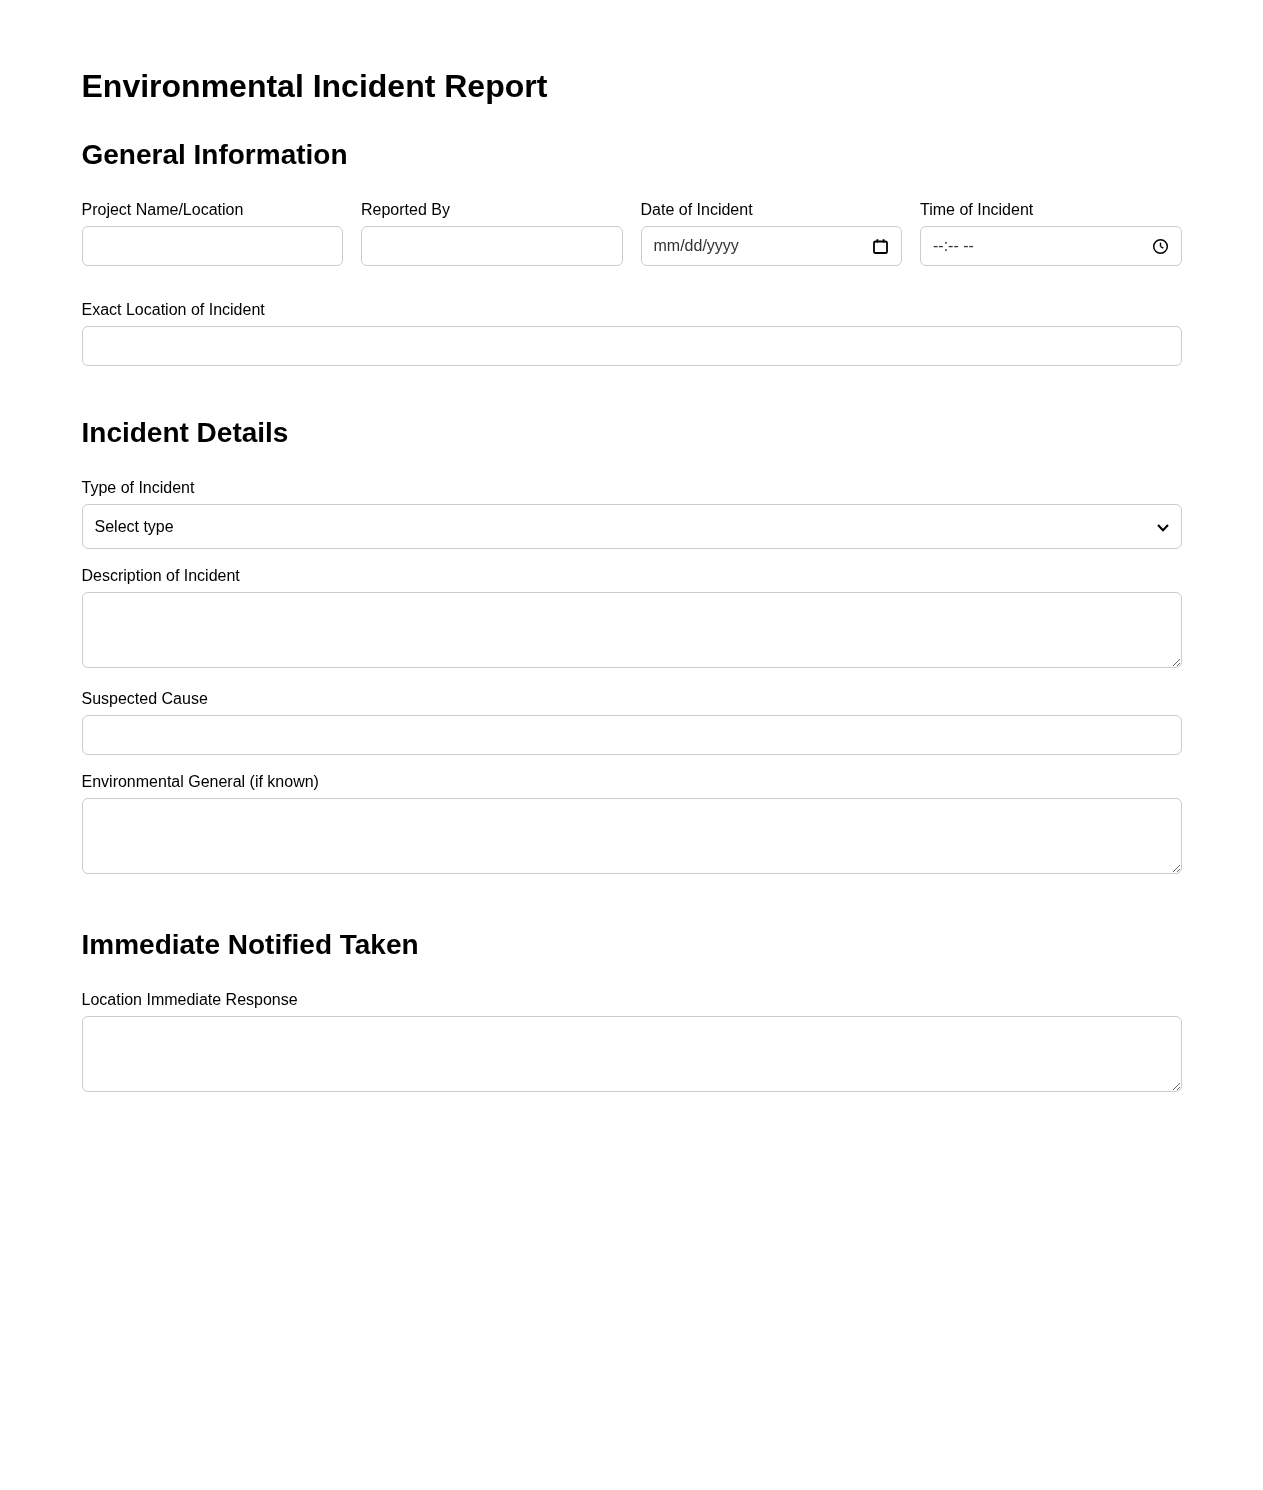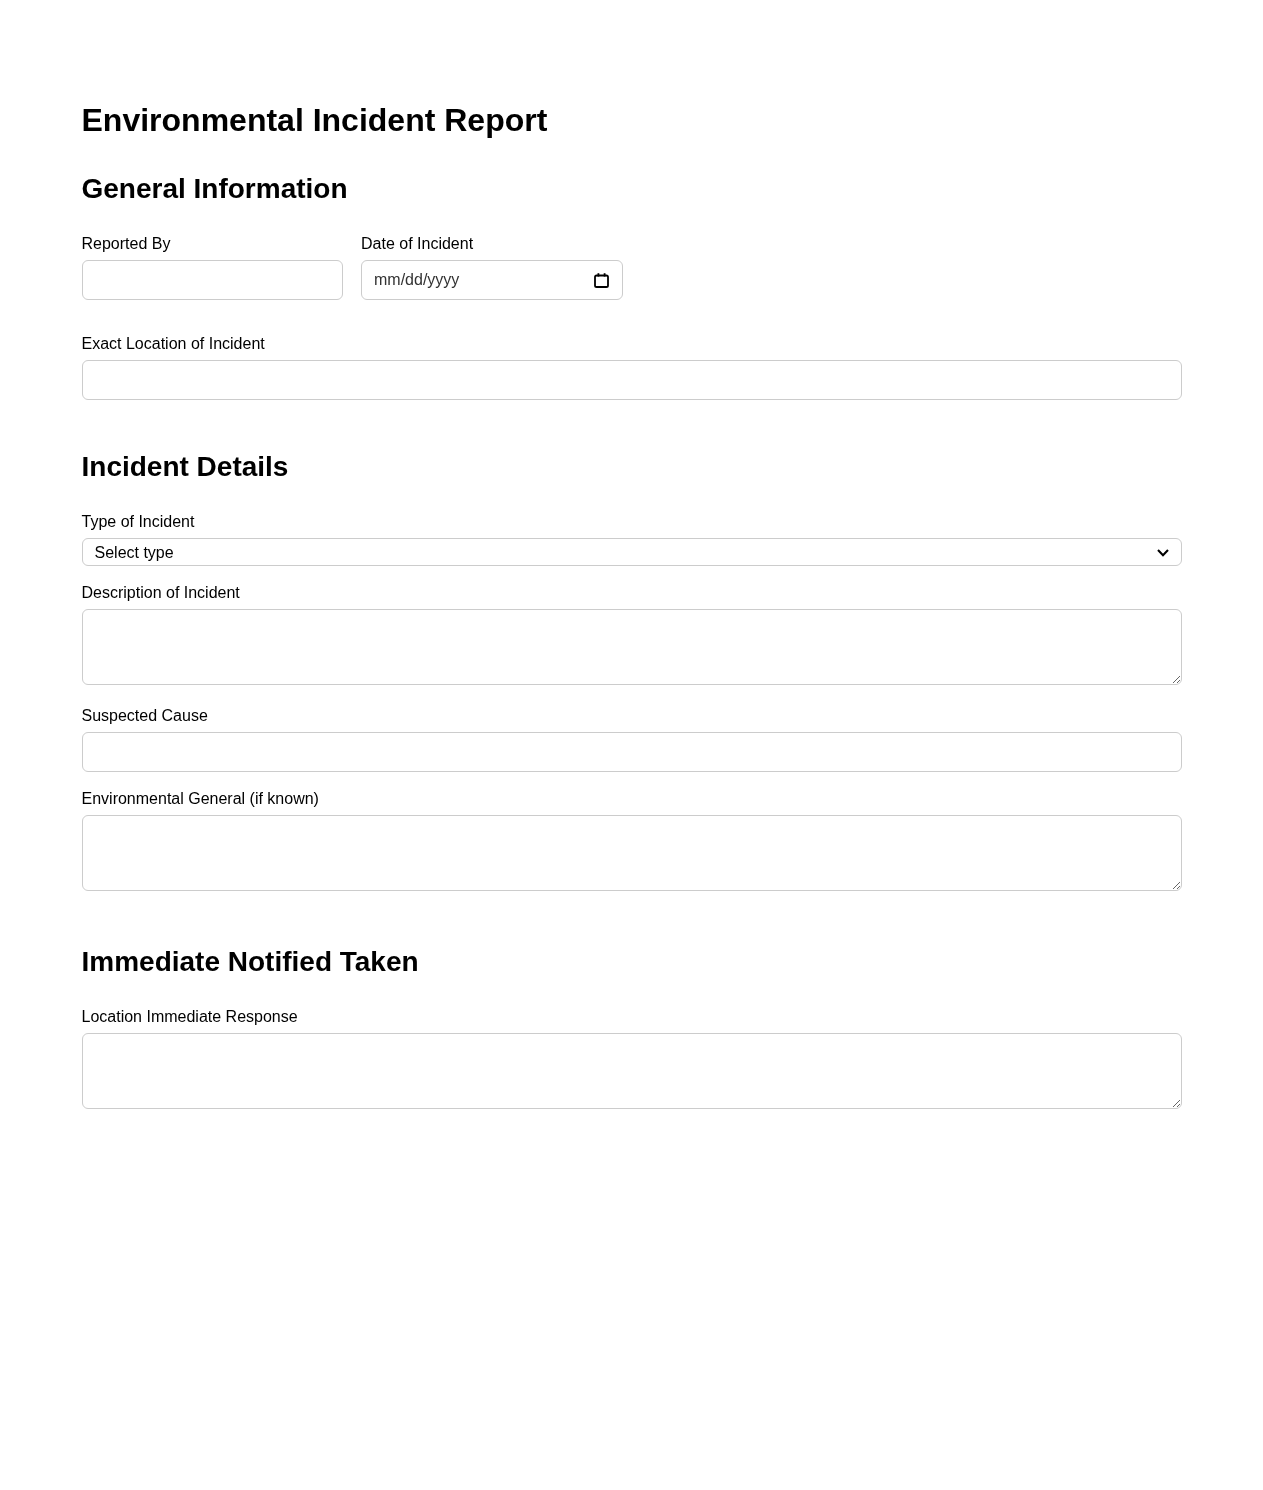"Environmental Incident Report" .container { padding-top: 102px -> 68px }
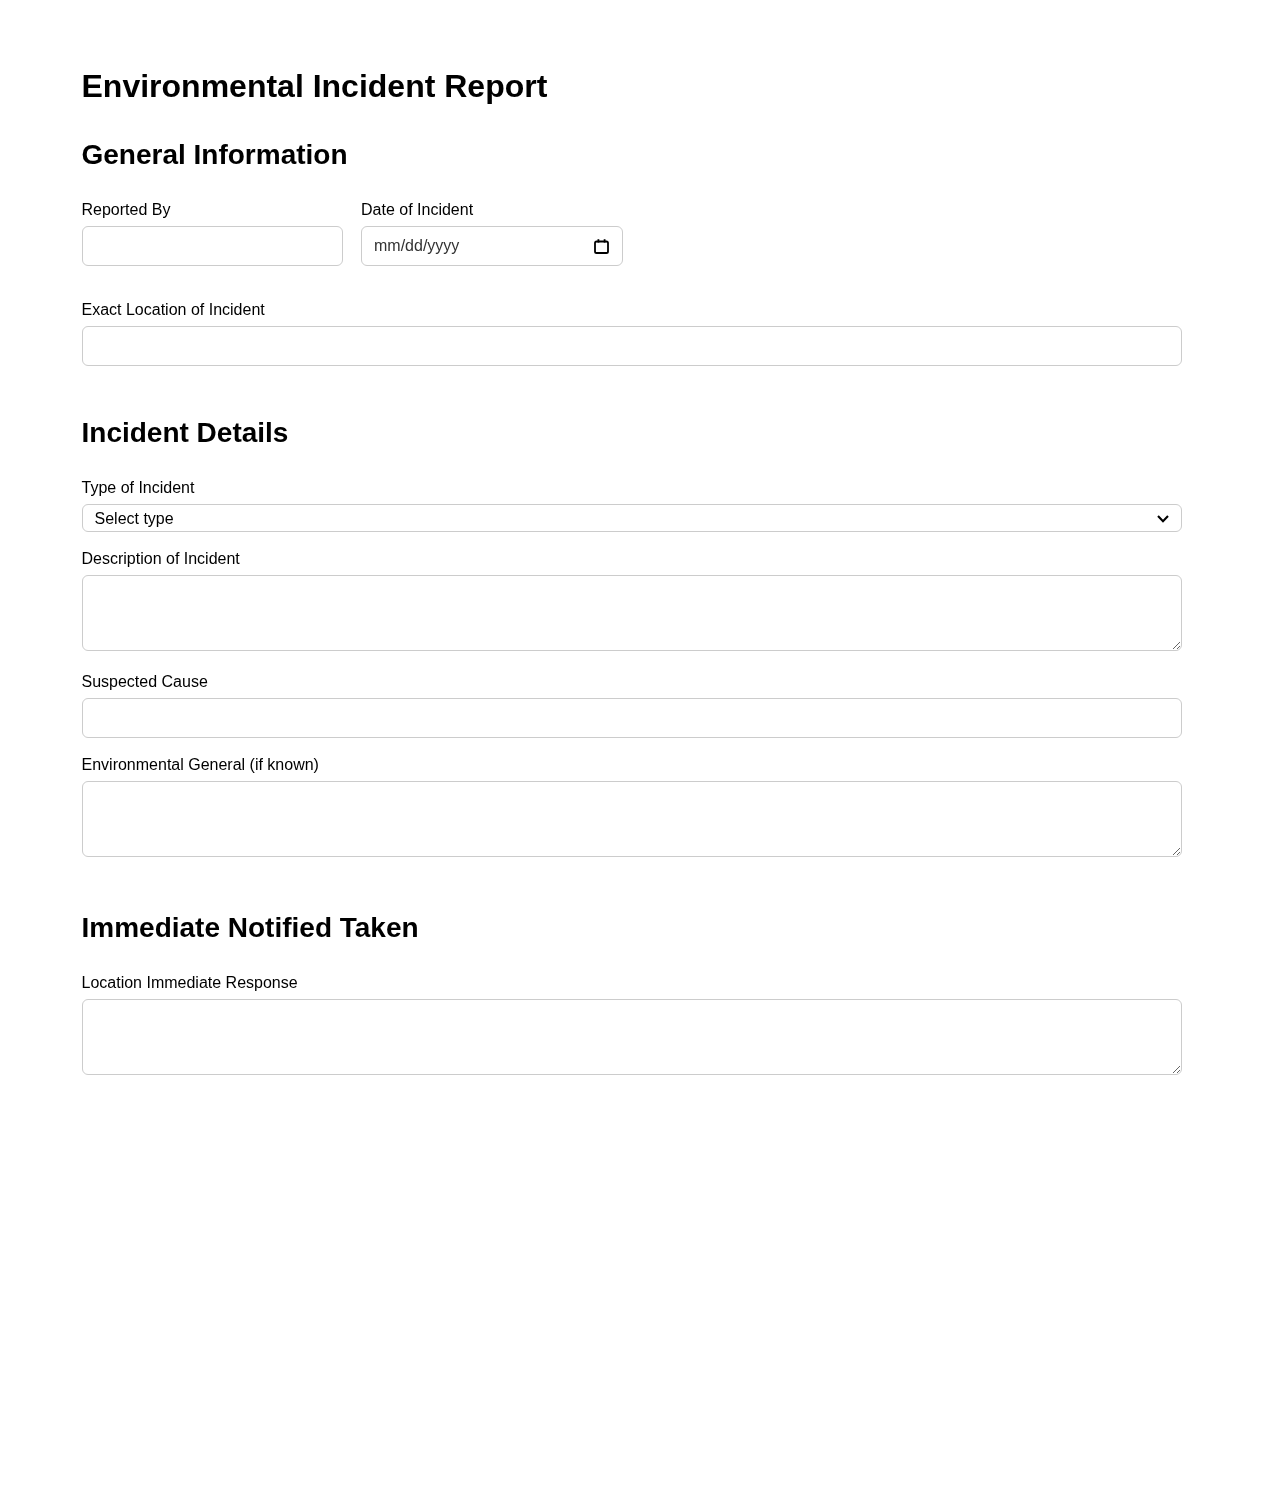"Project Name/Location" div.field { html: none -> <div> <label>Project Name/Location</label> <input> </div> }
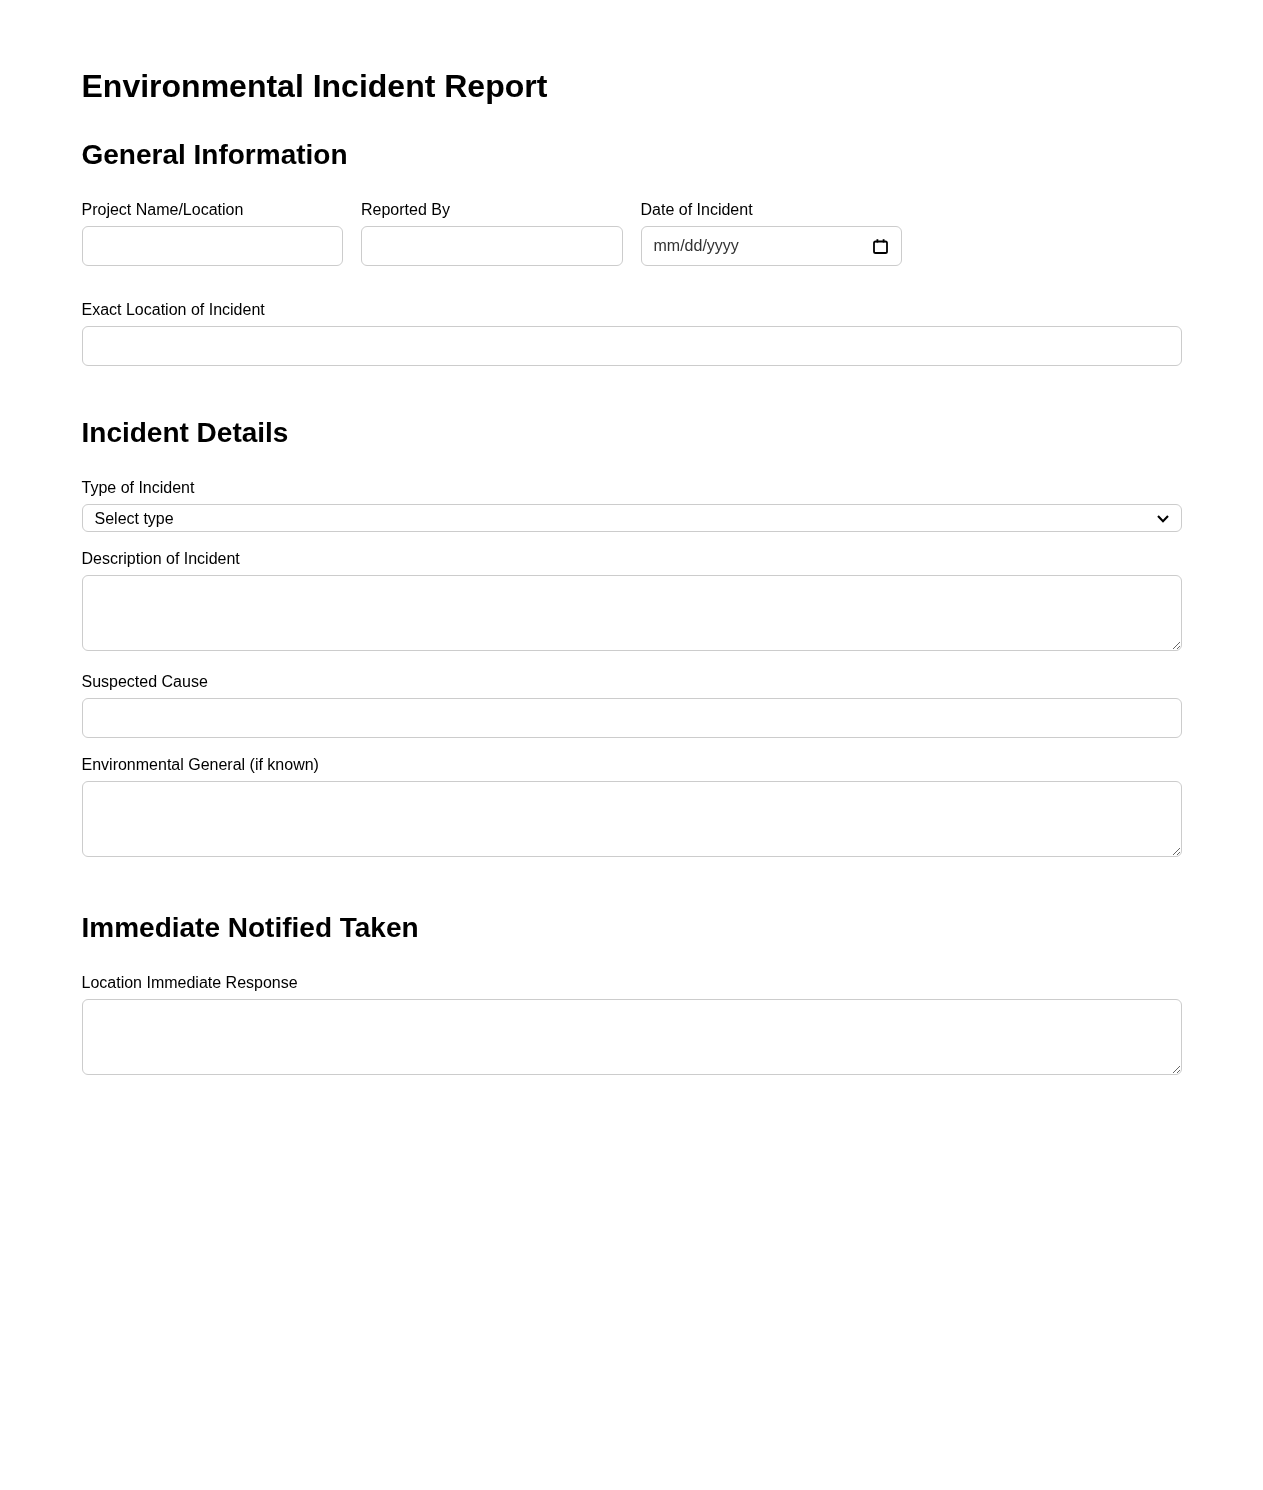"Time of Incident" div.field { html: none -> <div> <label>Time of Incident</label> <div> <span>--:-- --</span> <span> <svg> <circle></circle> <line></line> <line></line> </svg> </span> </div> </div> }
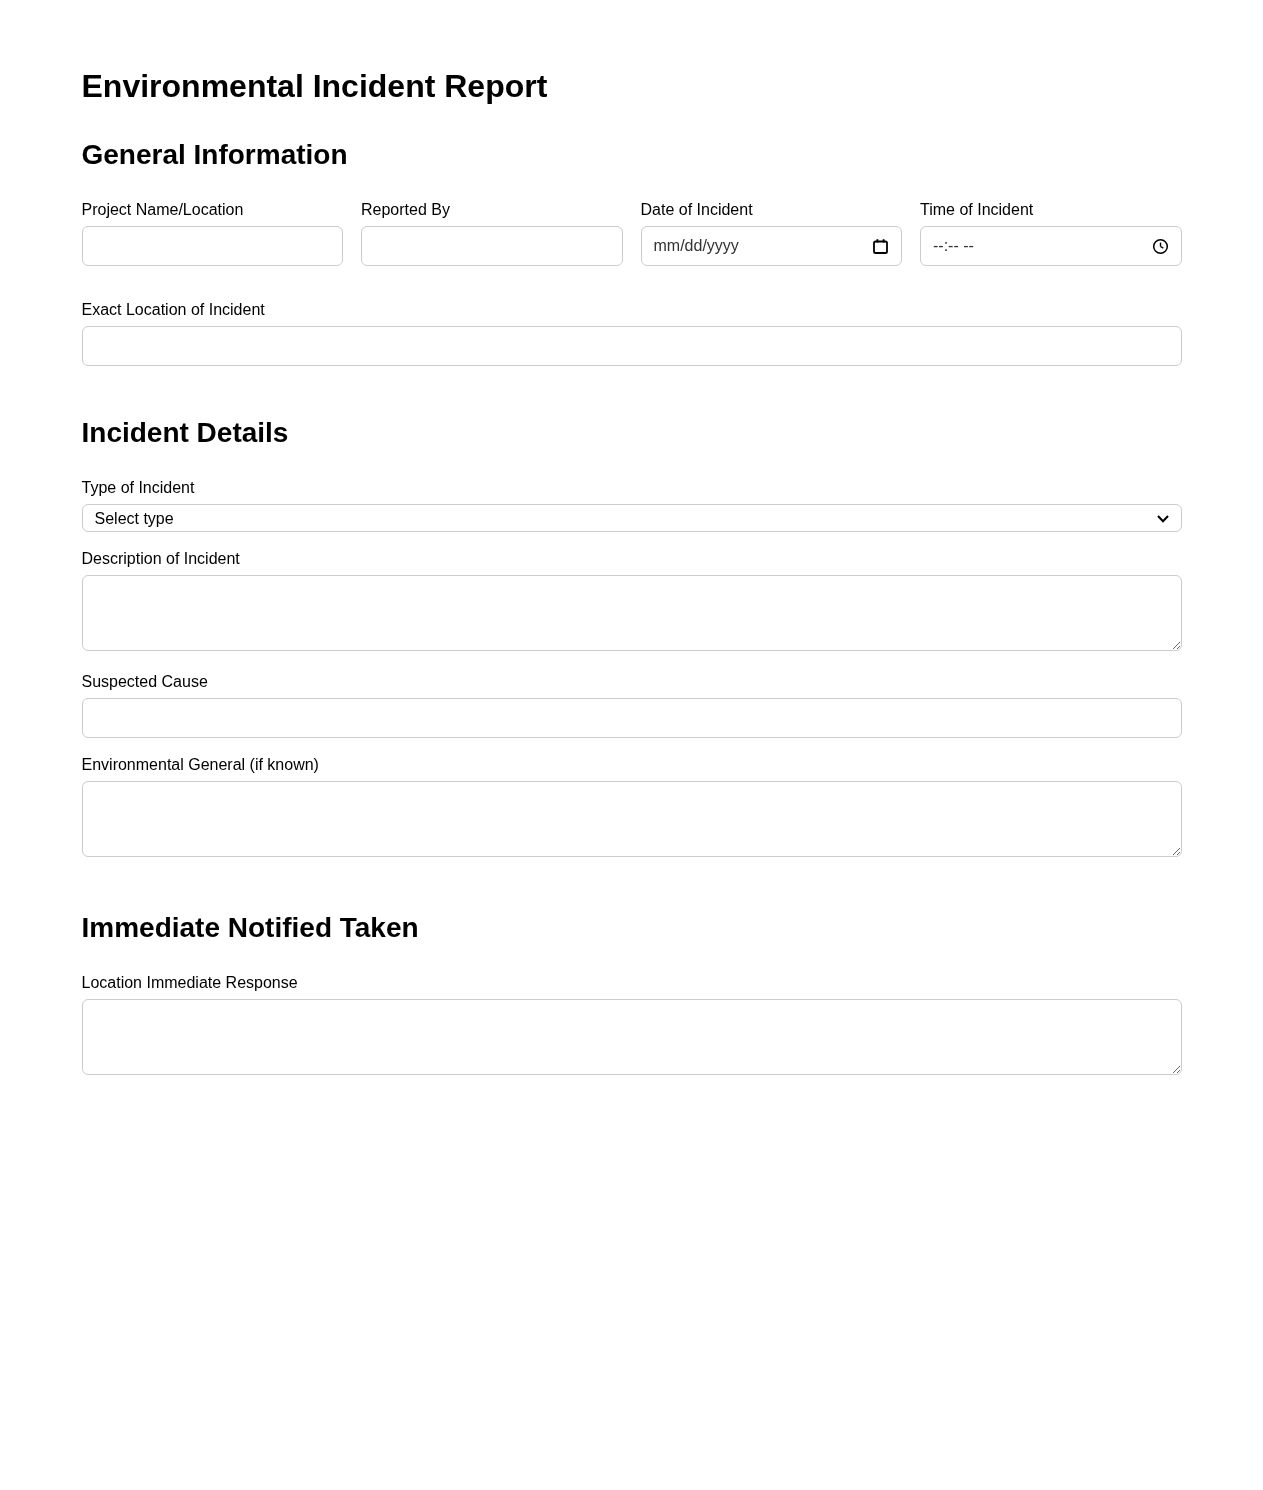"Select type" select { height: 28px -> 45px }
